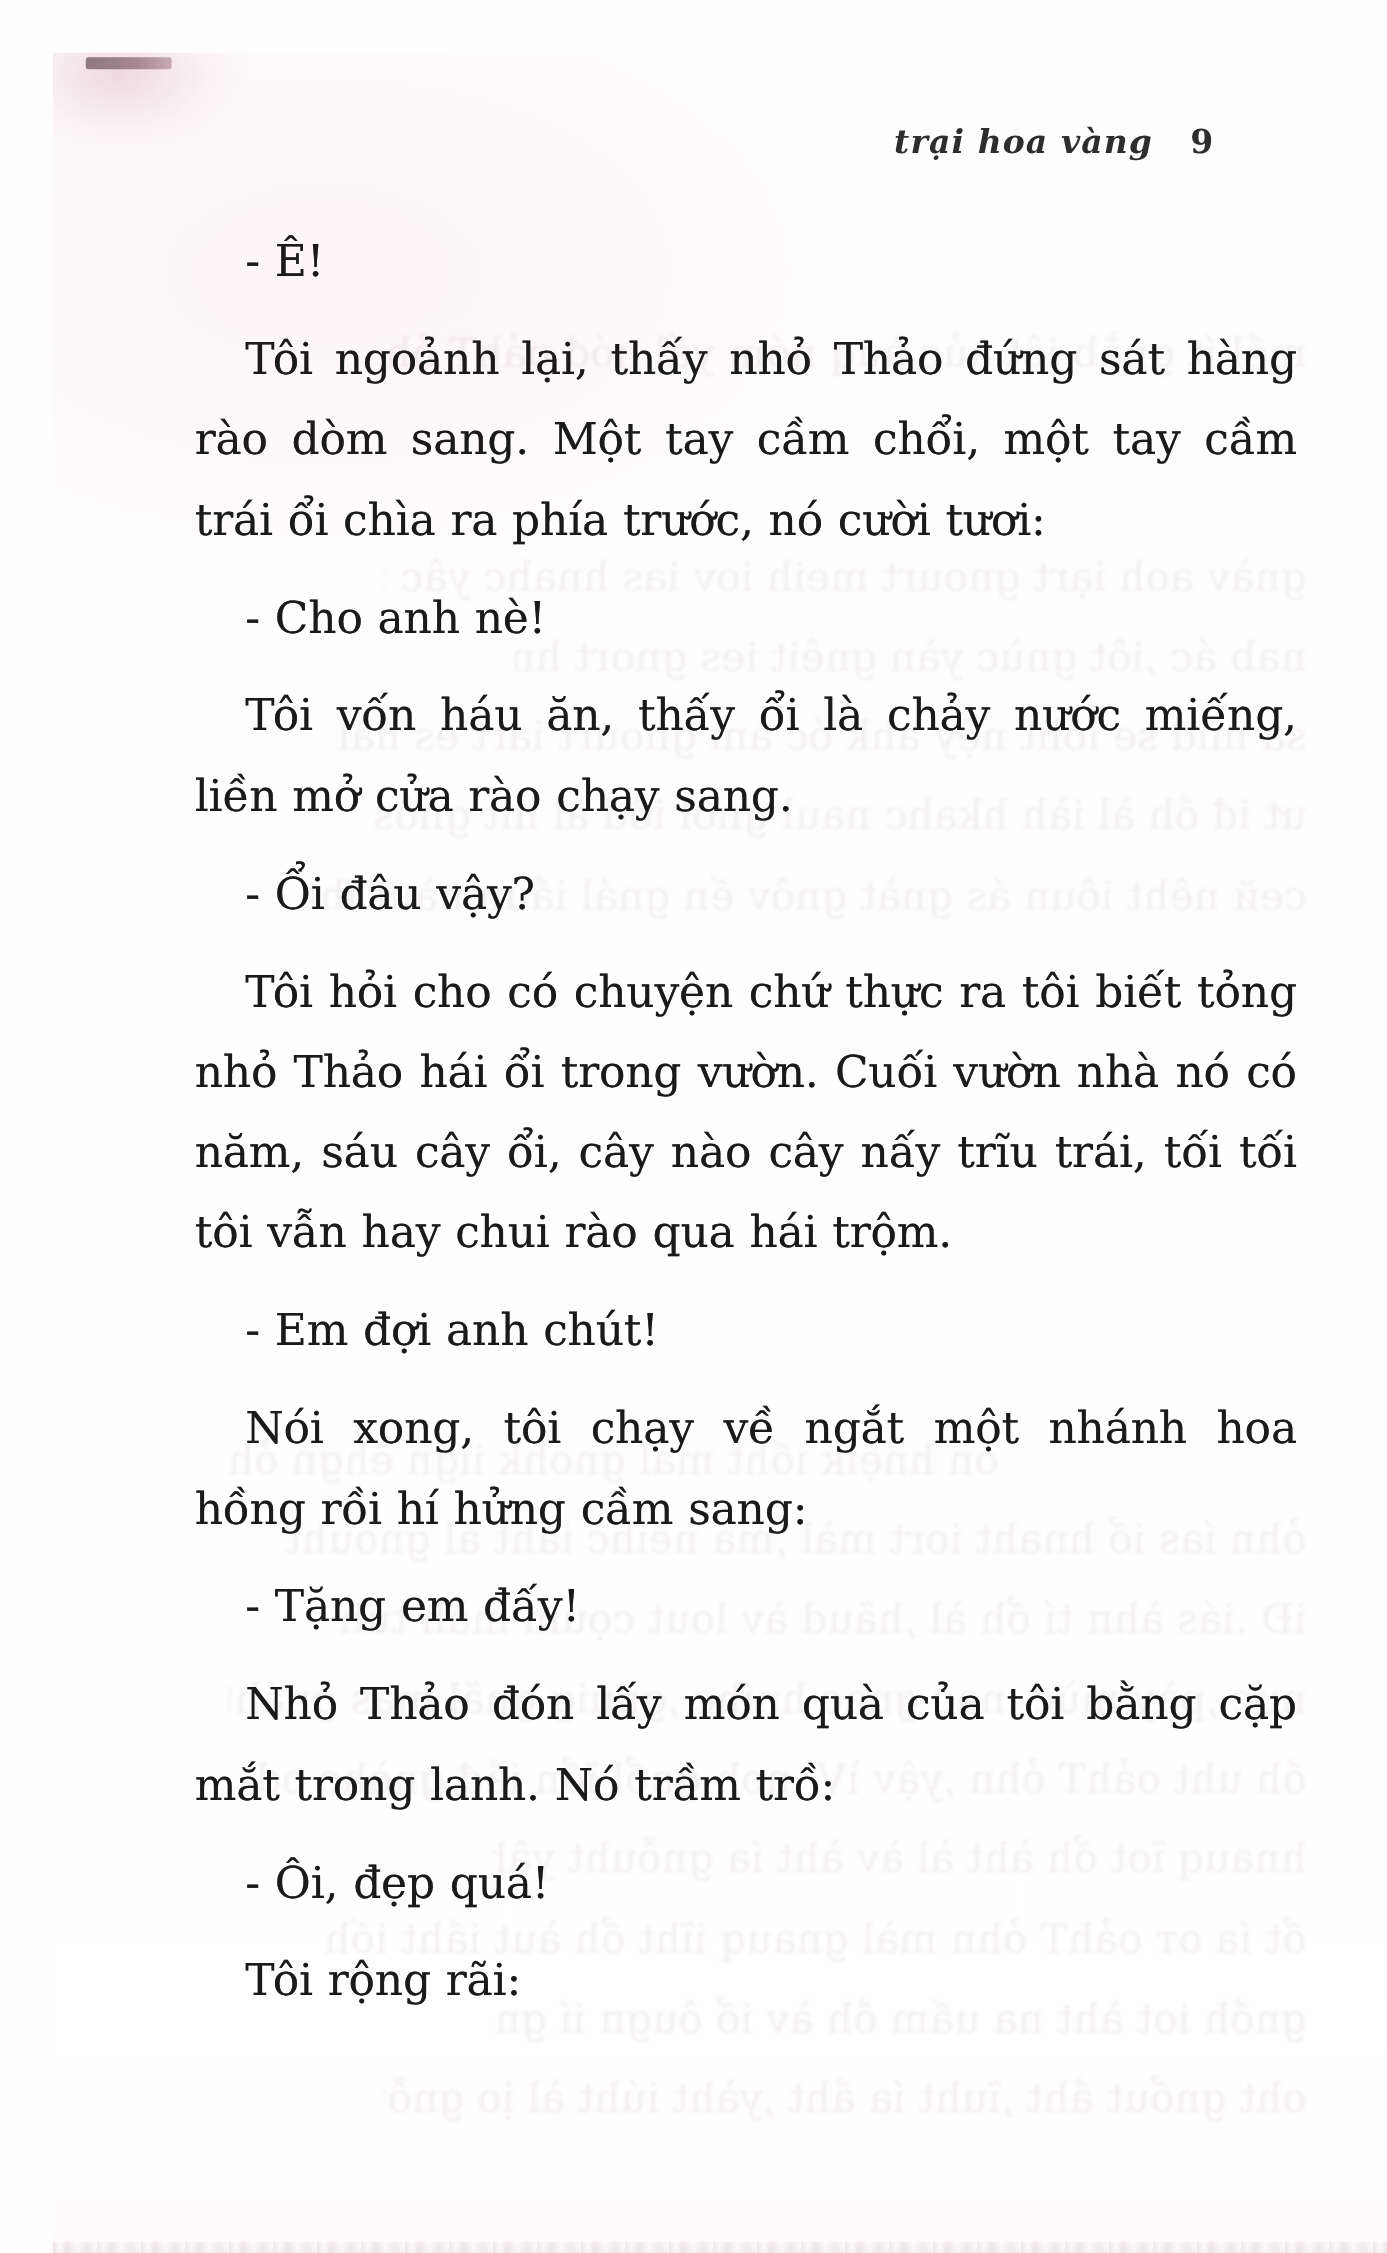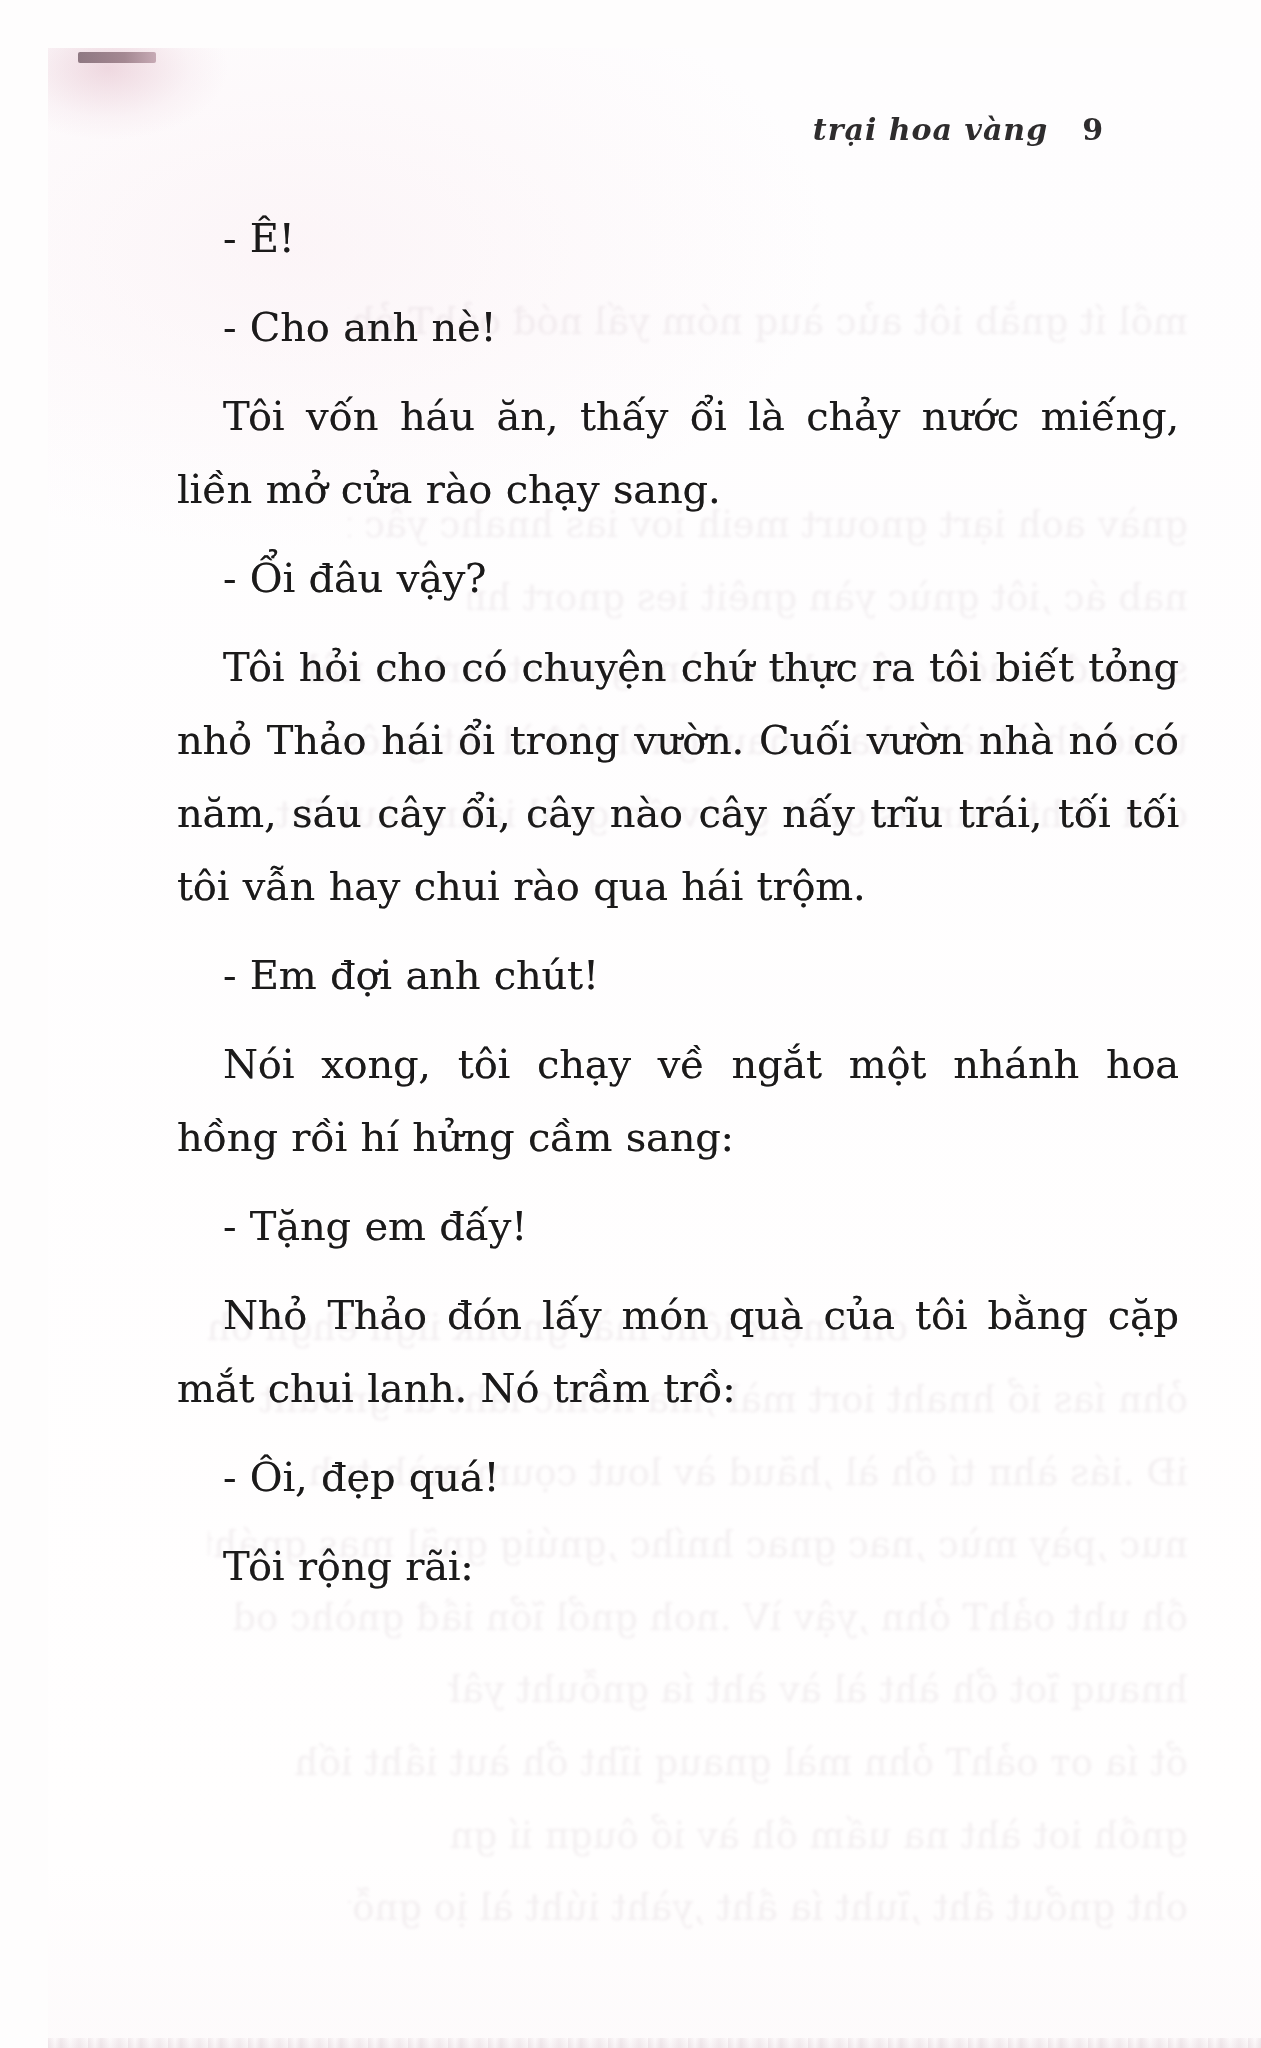"Tôi ngoảnh lại, thấy nhỏ" p { html: none -> <p>Tôi ngoảnh lại, thấy nhỏ Thảo đứng sát hàng rào dòm sang. Một tay cầm chổi, một tay cầm trái ổi chìa ra phía trước, nó cười tươi:</p> }
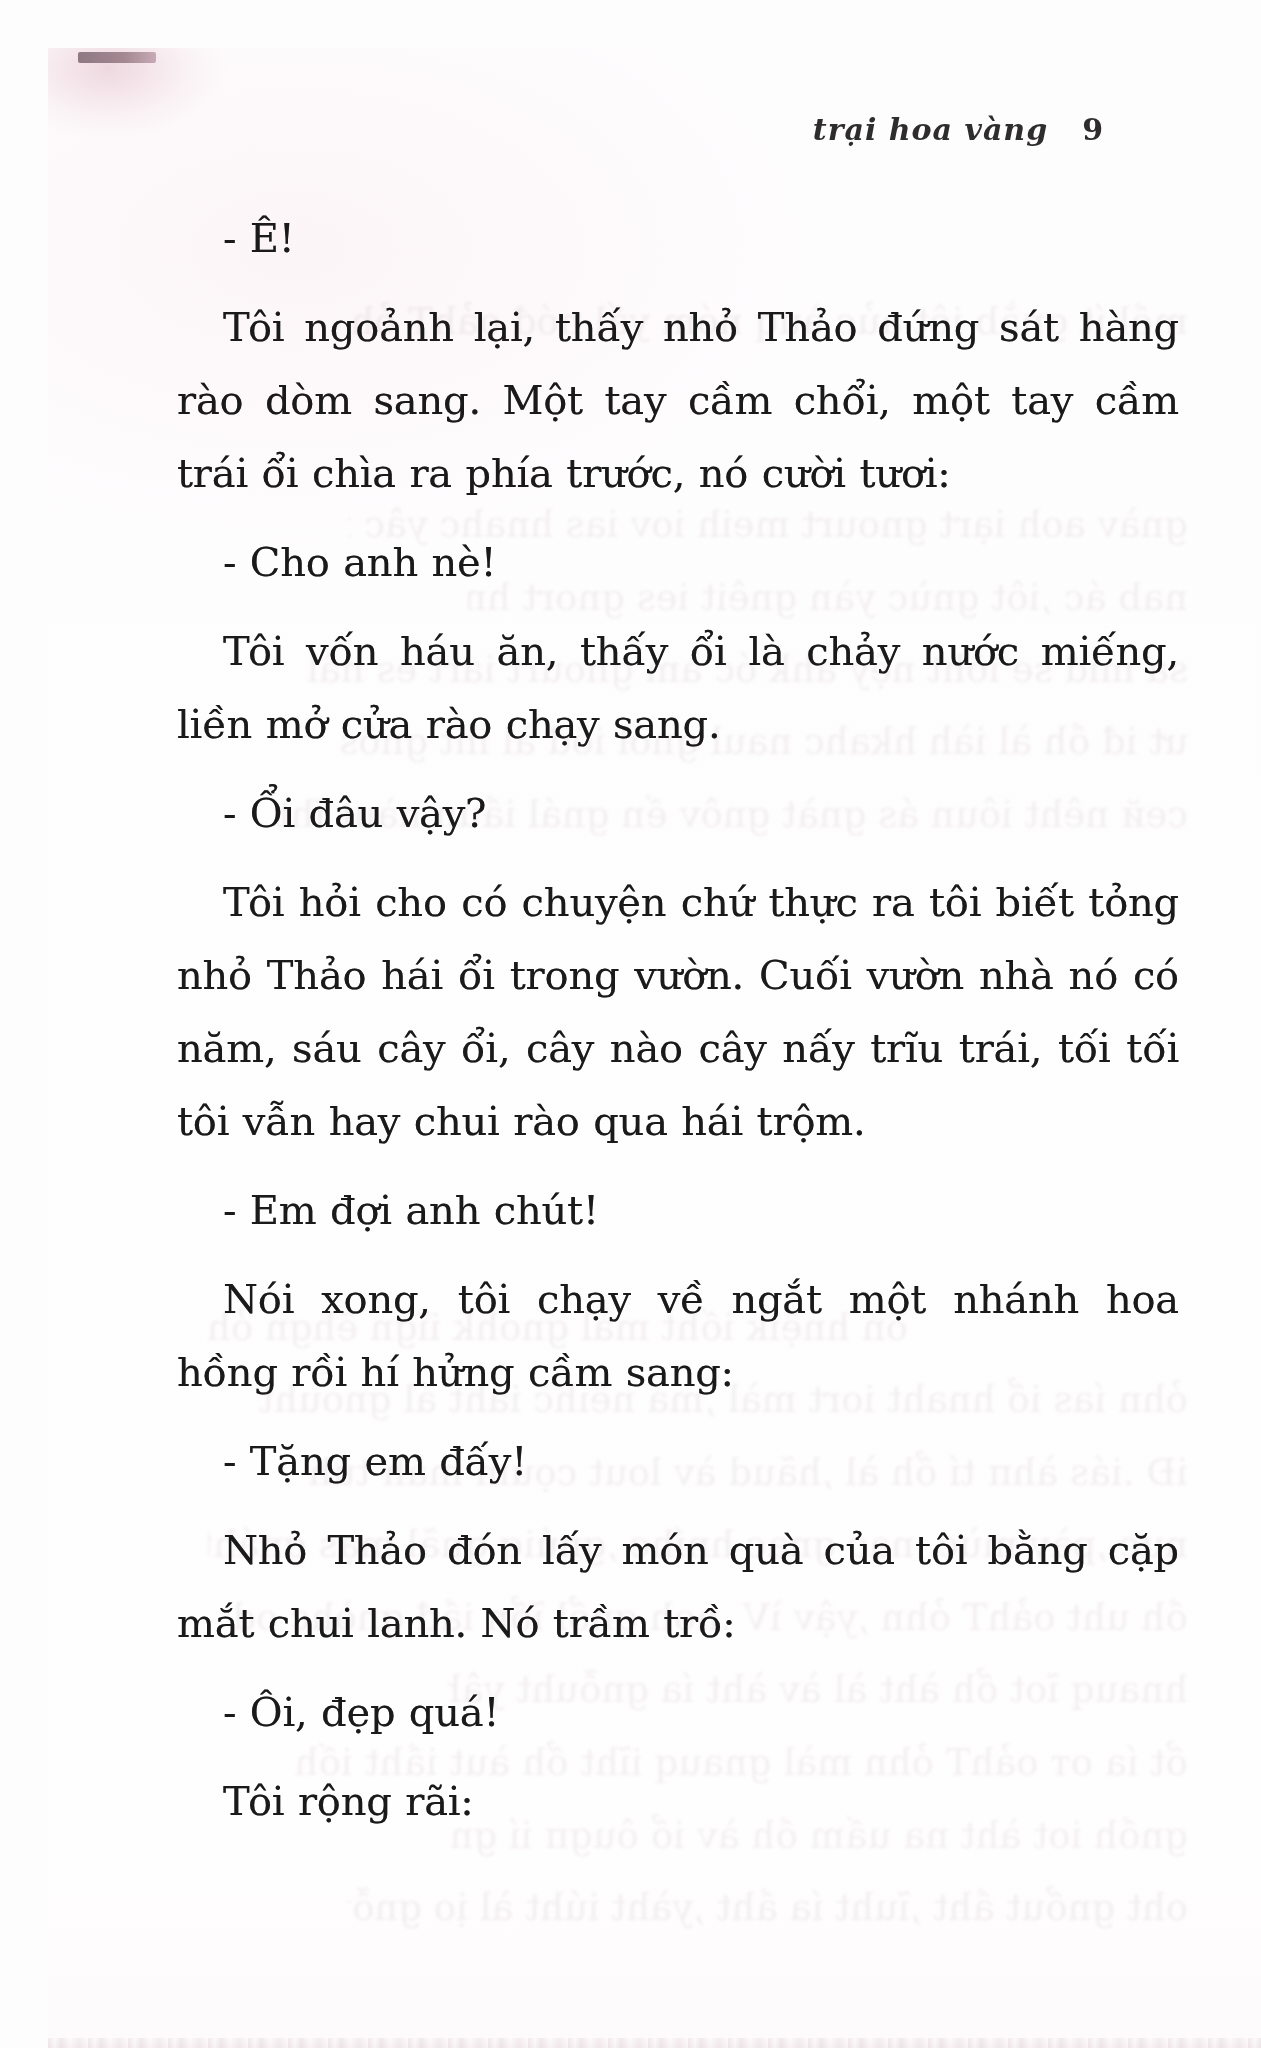"Nhỏ Thảo đón lấy món" p { text: chui -> trong }
